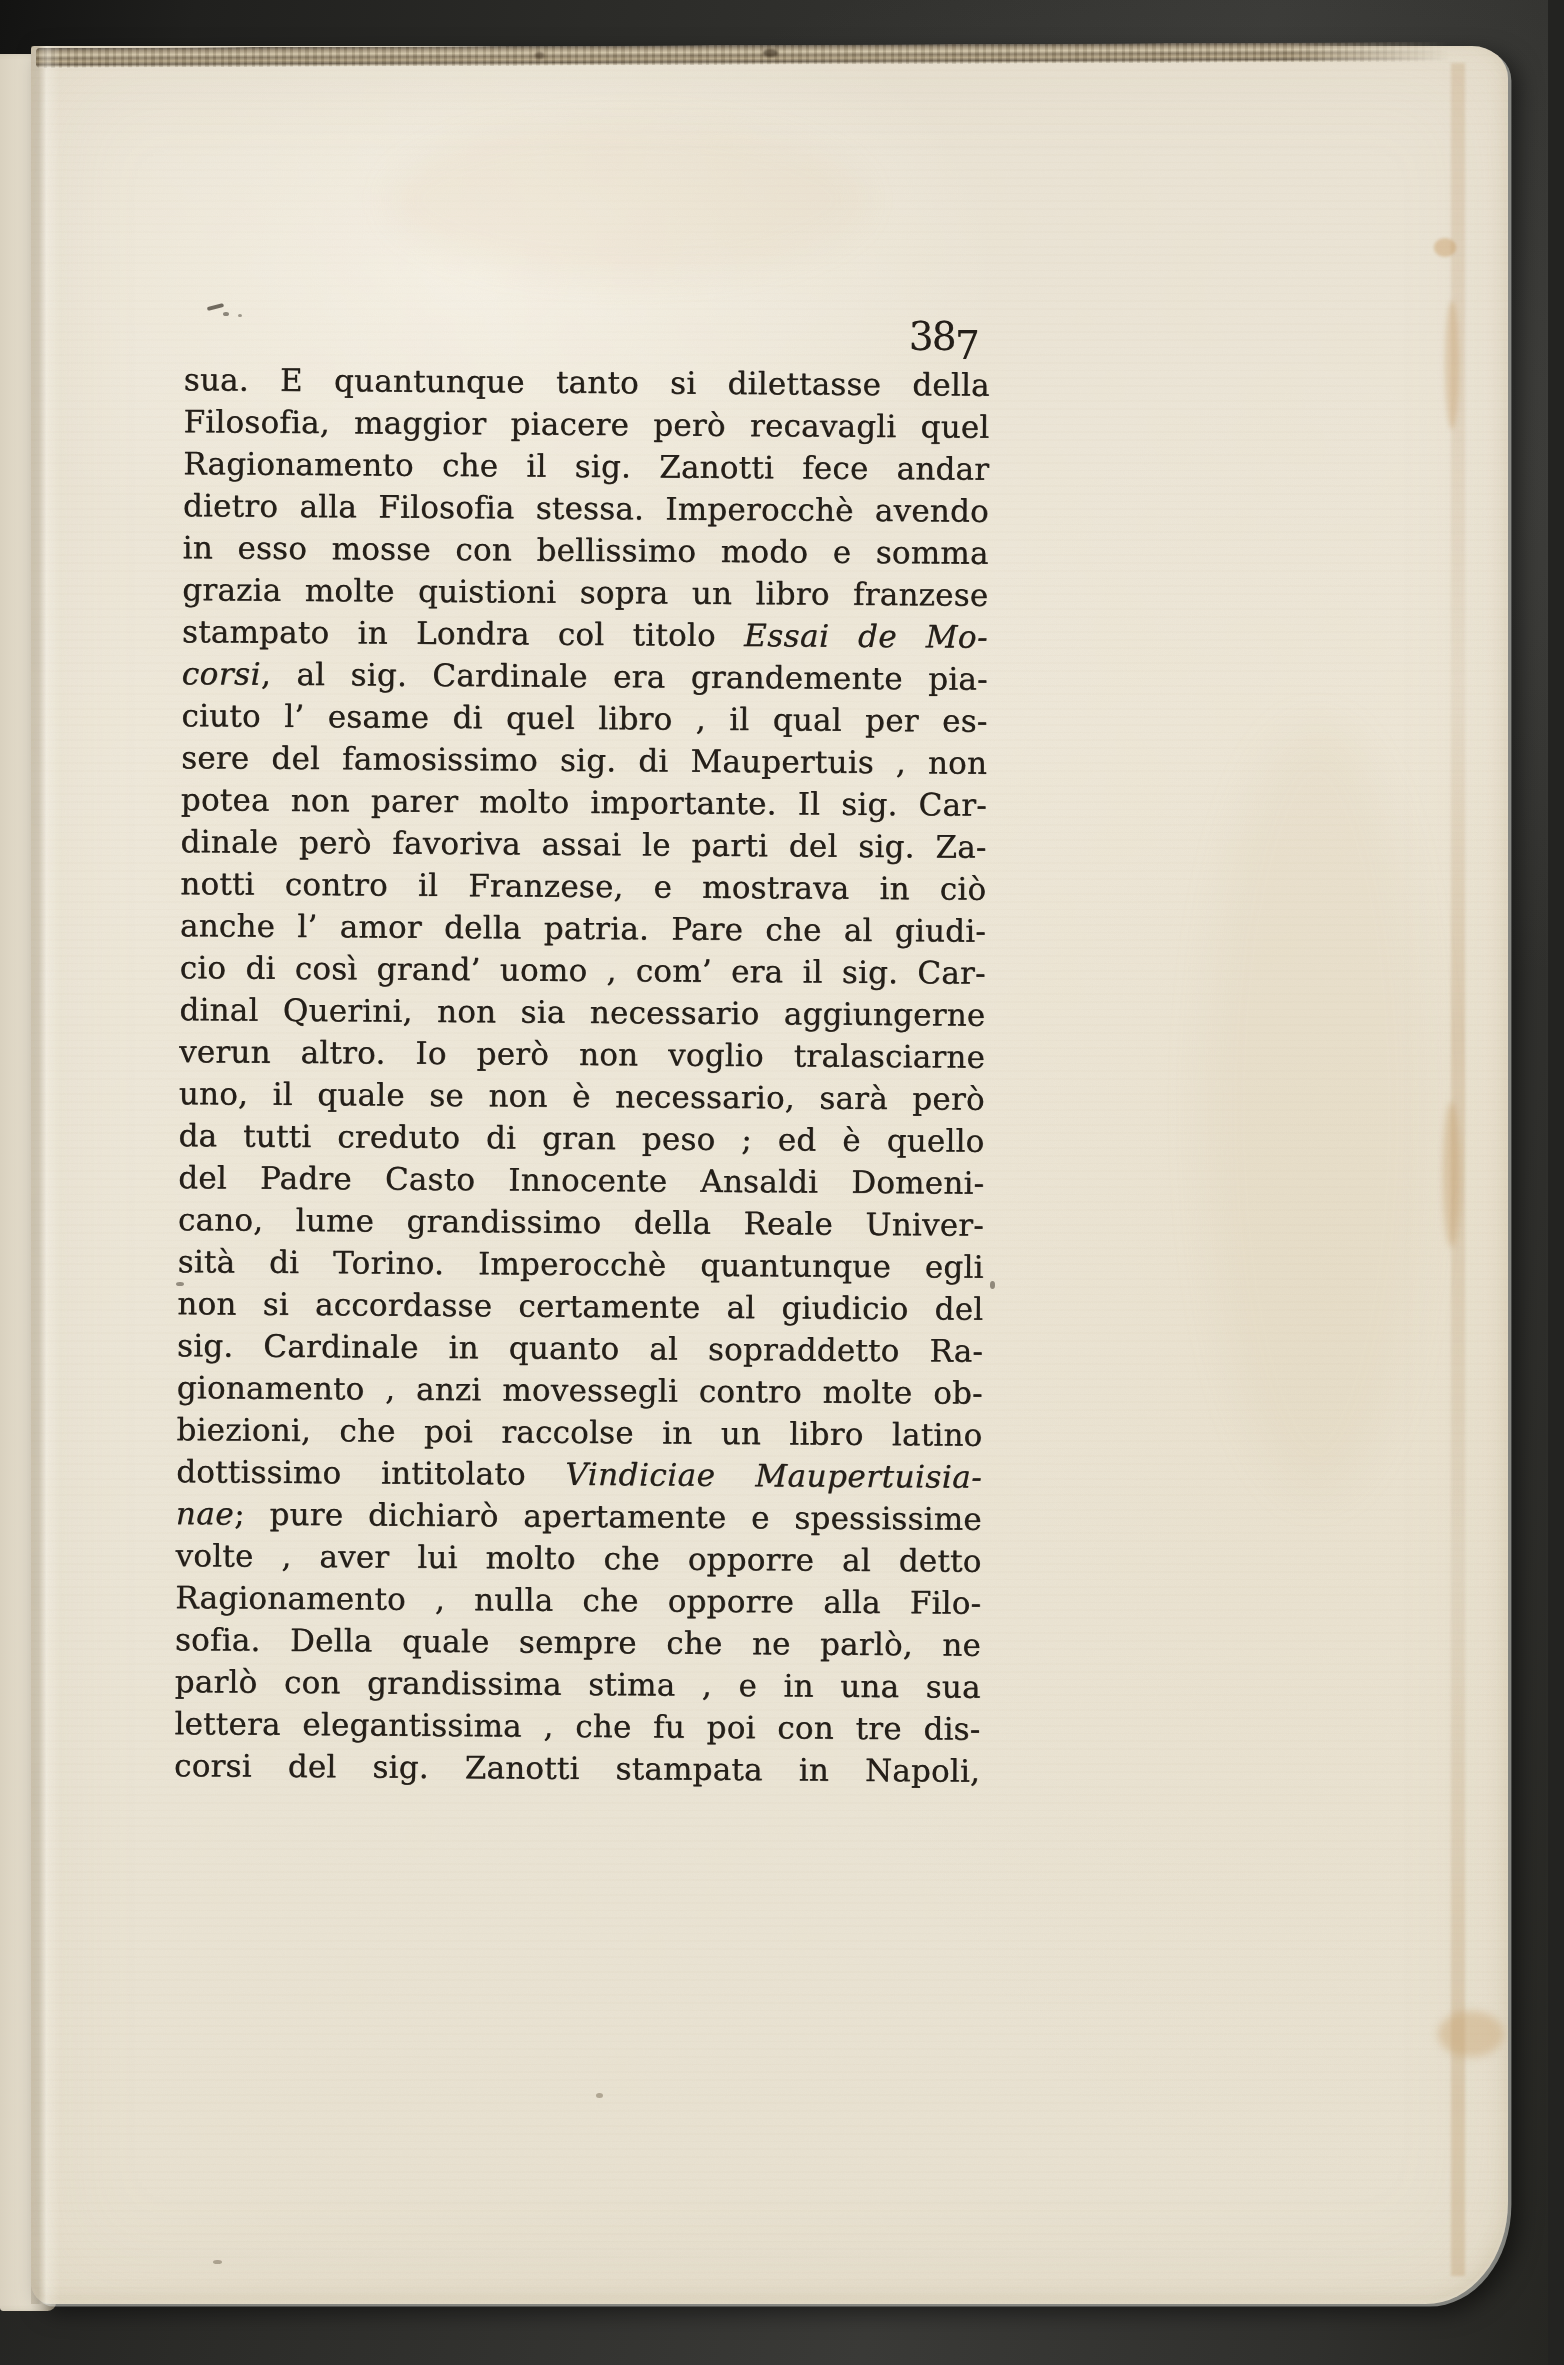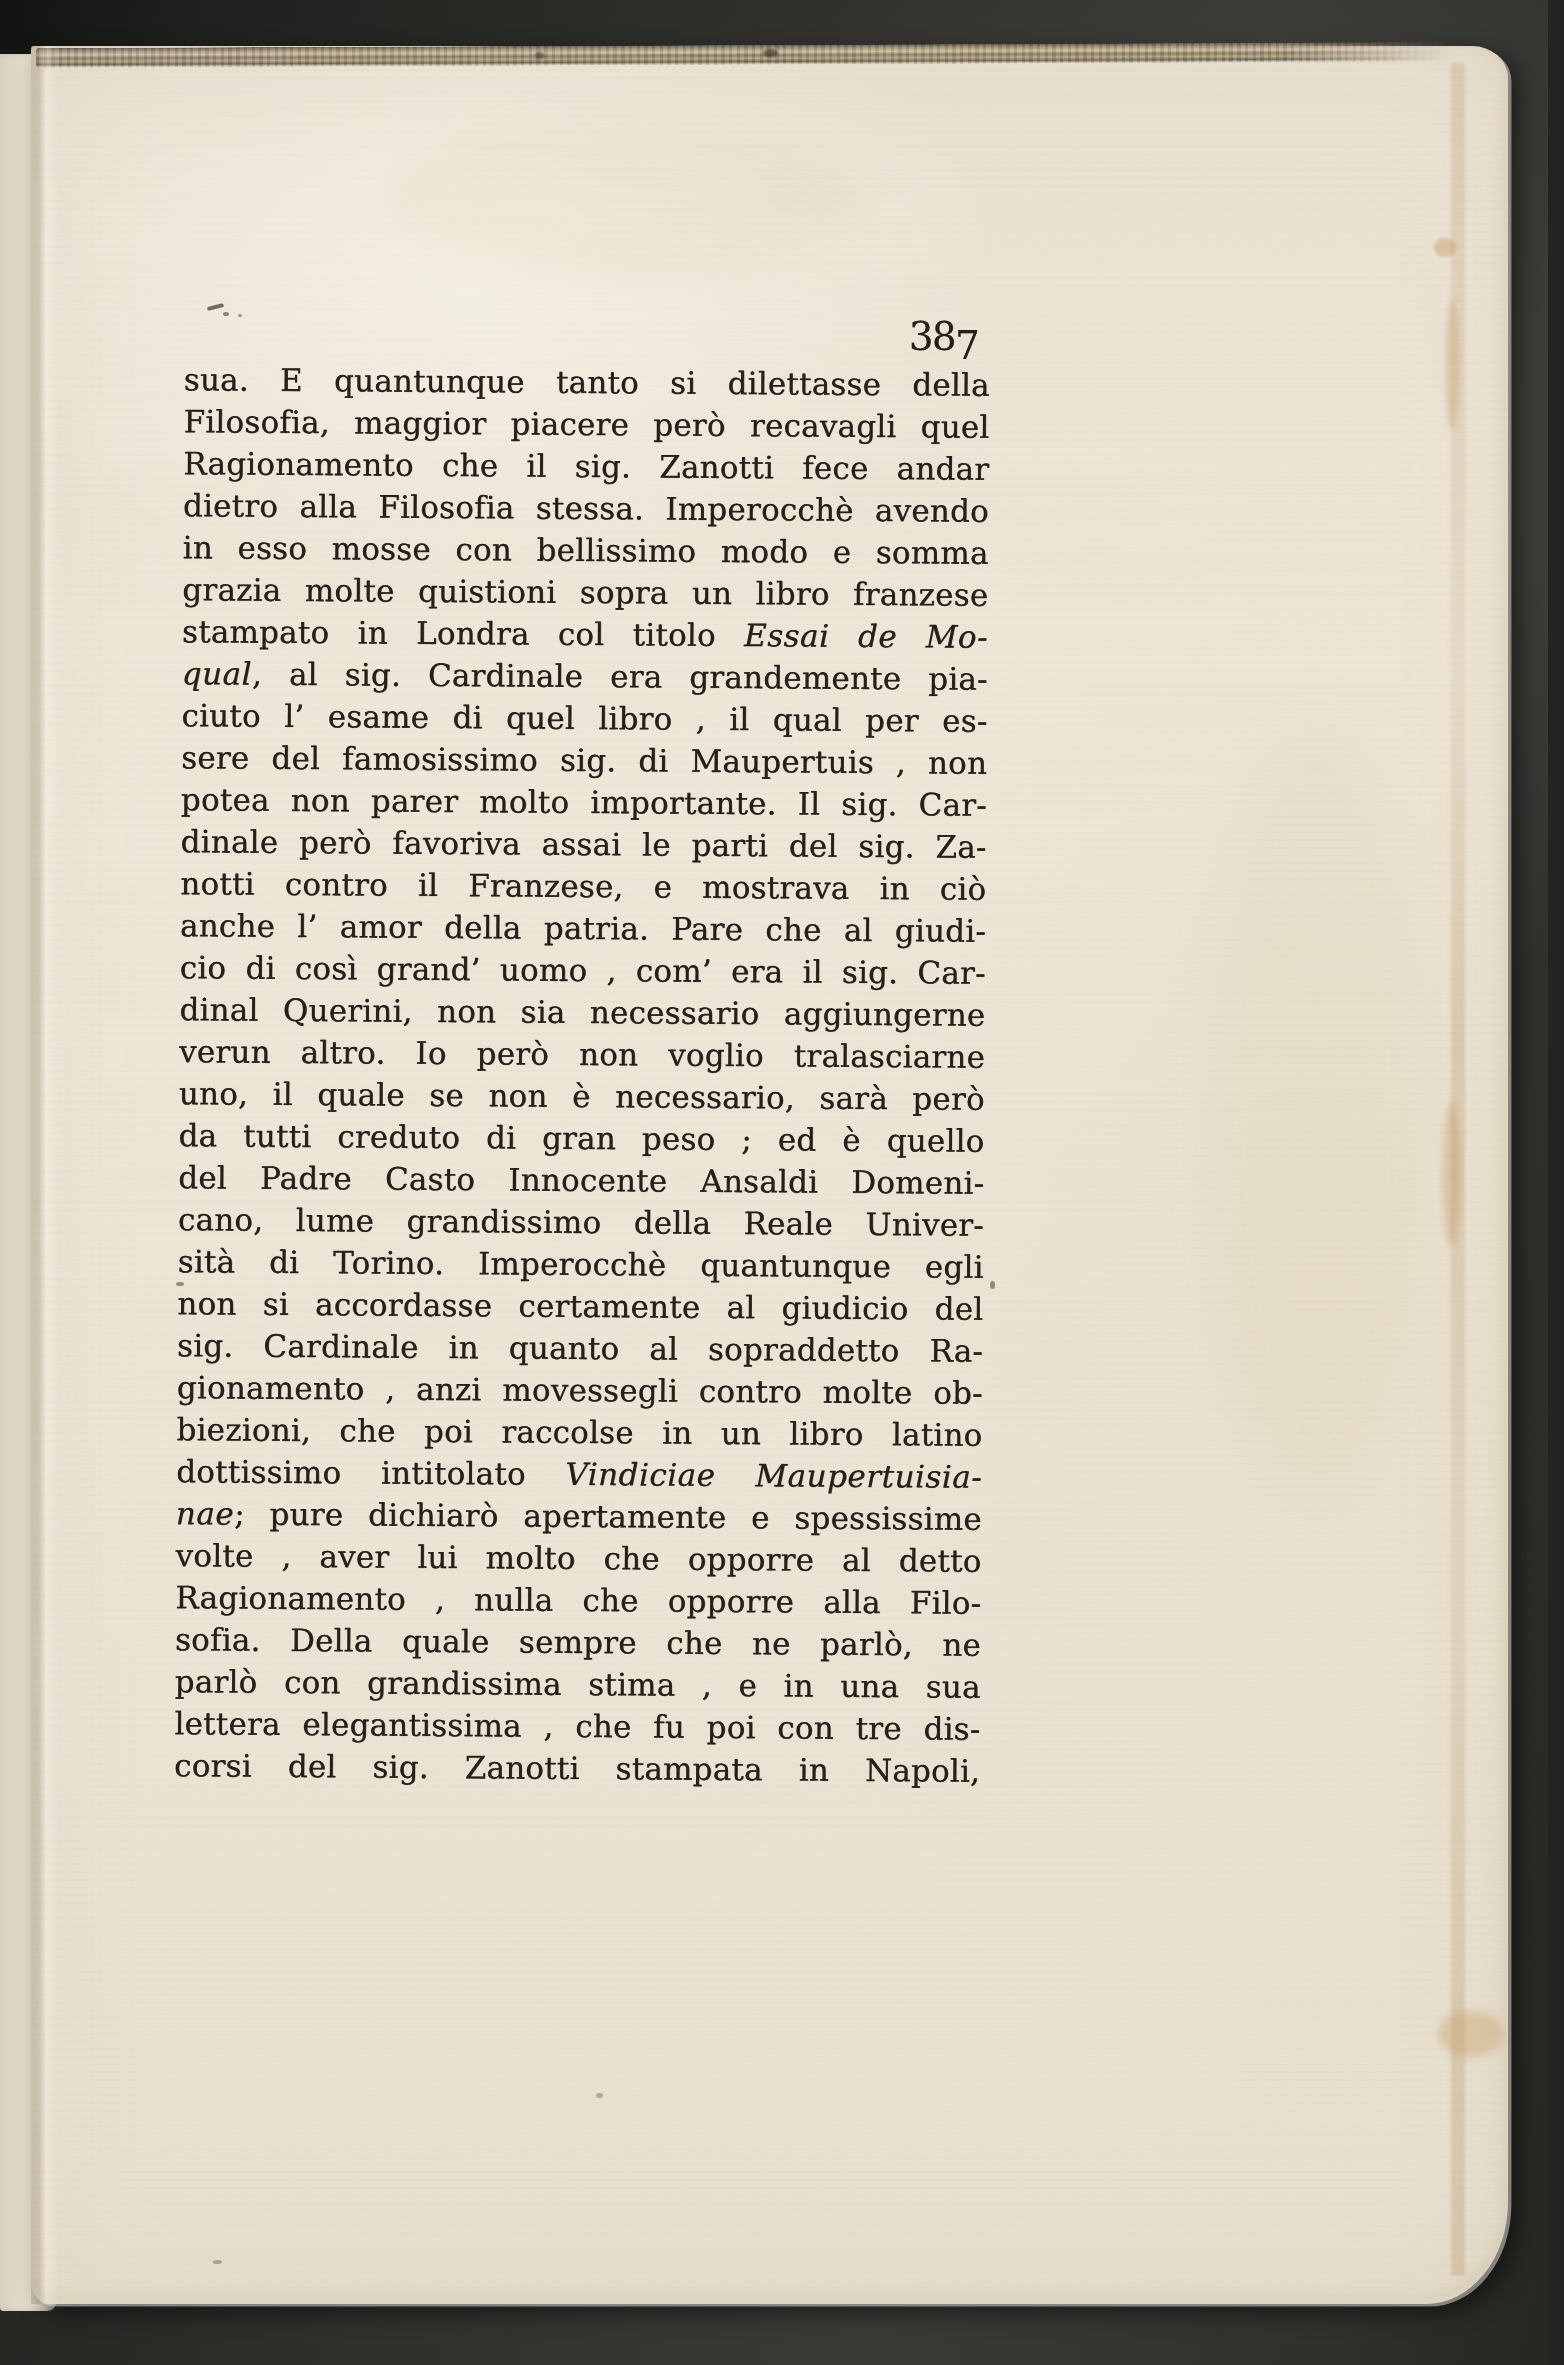"qual" span.it { text: qual -> corsi }
